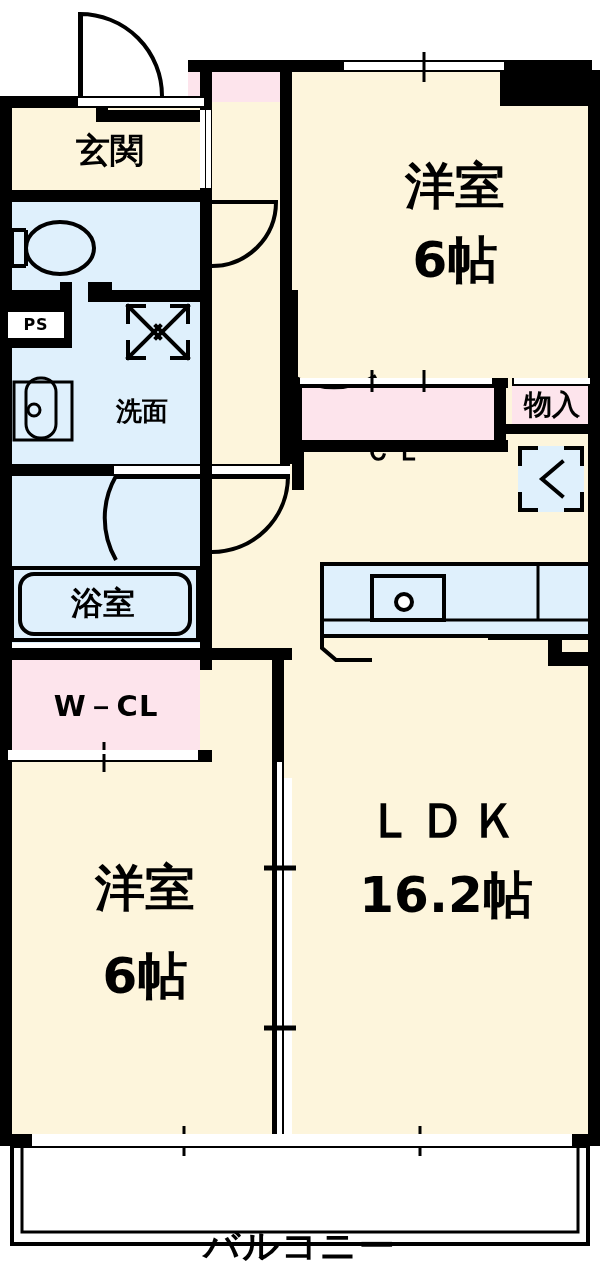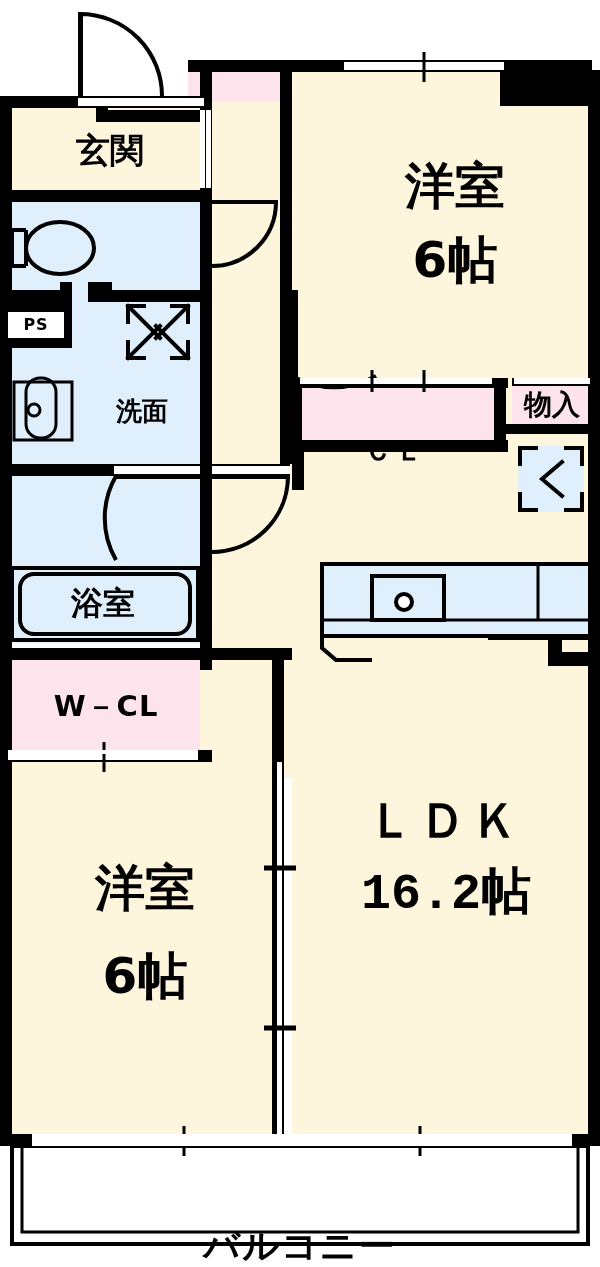"16.2帖" div.lbl { font-family: Liberation Mono, monospace -> none }
